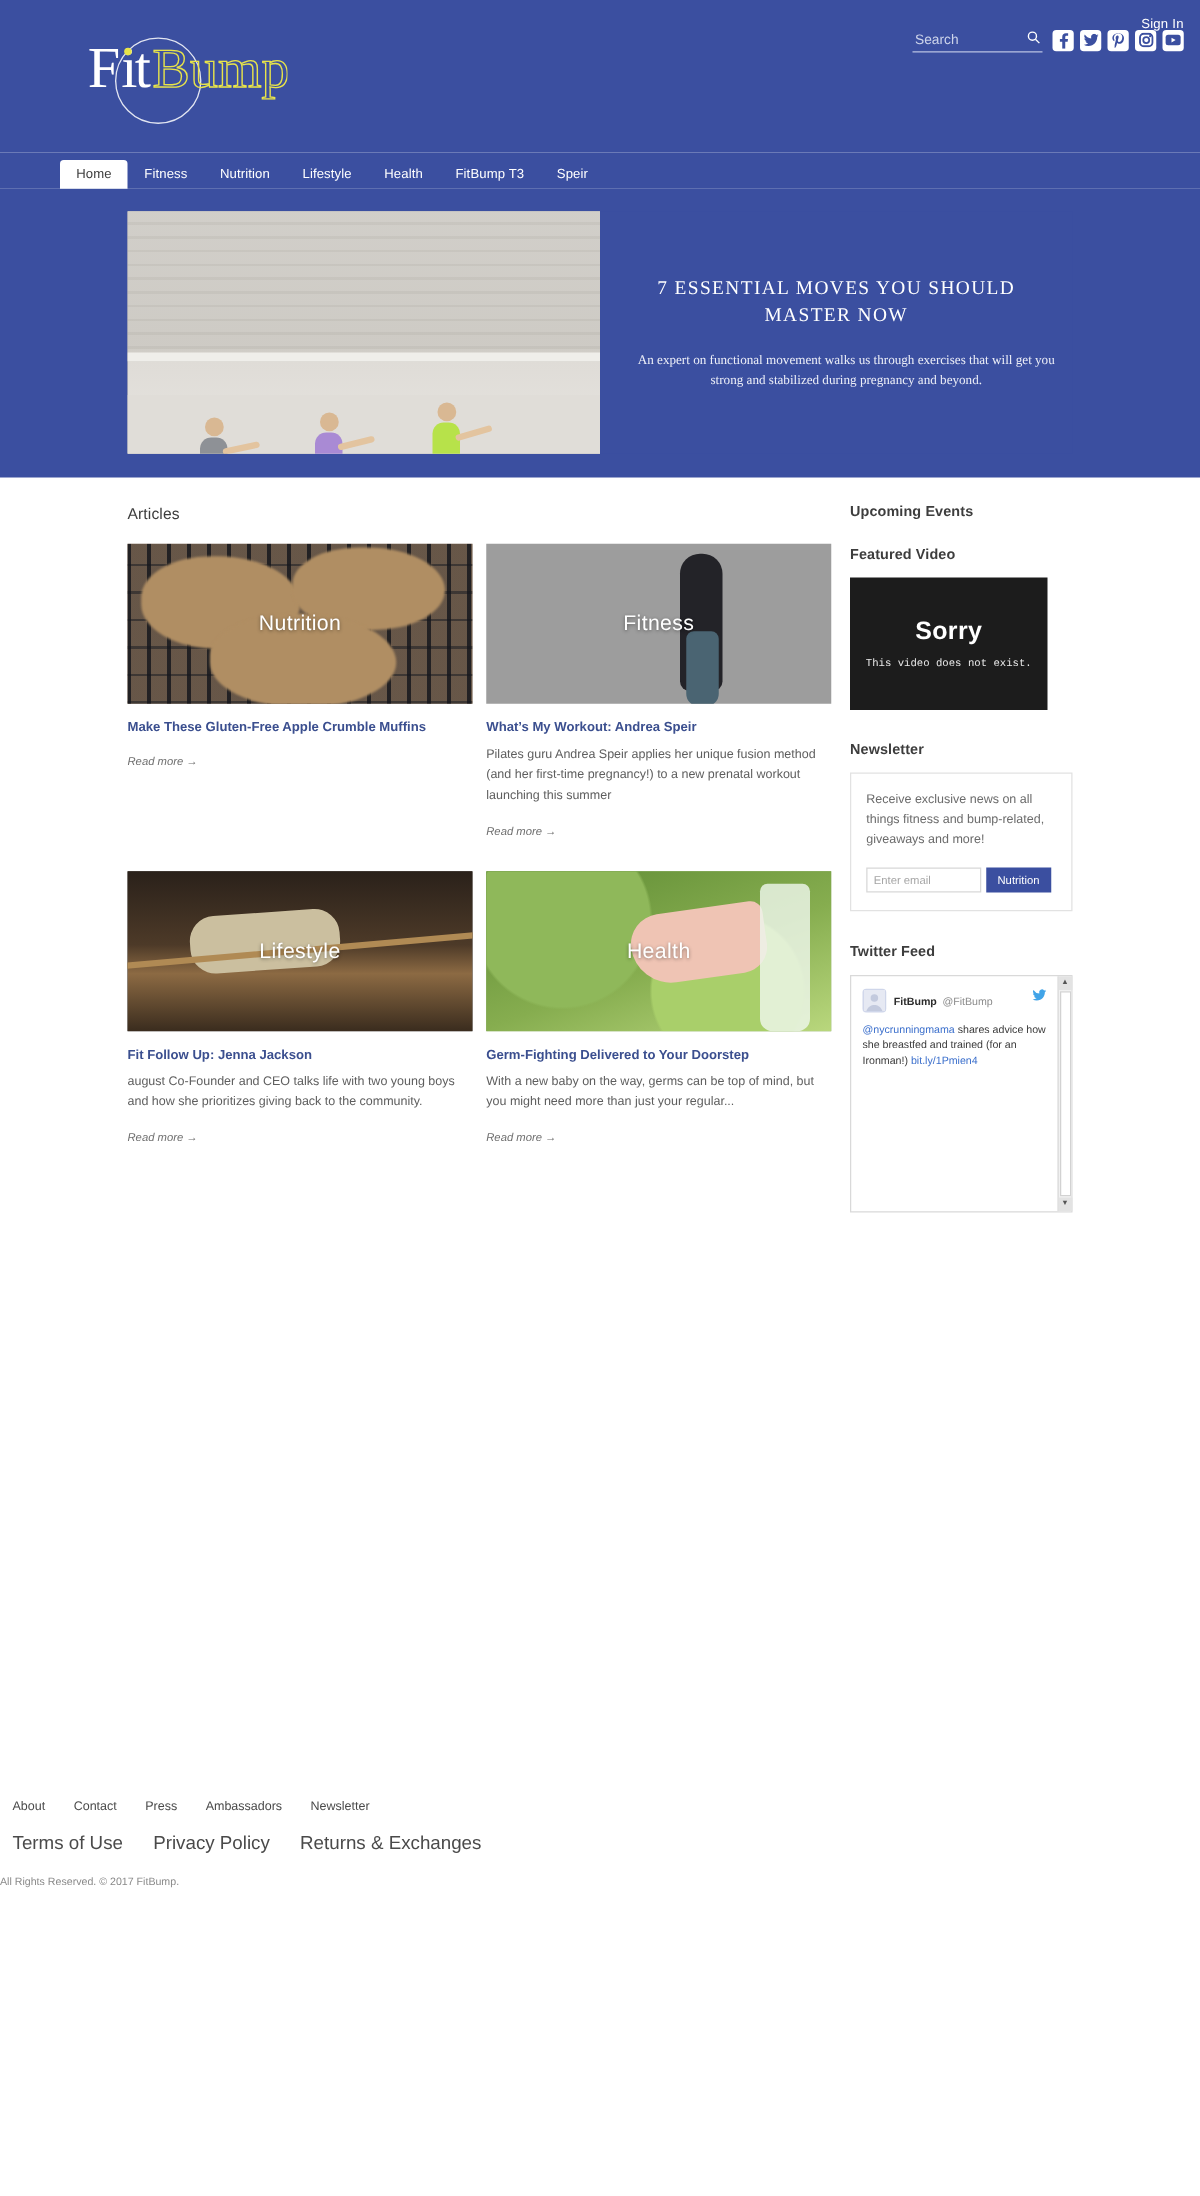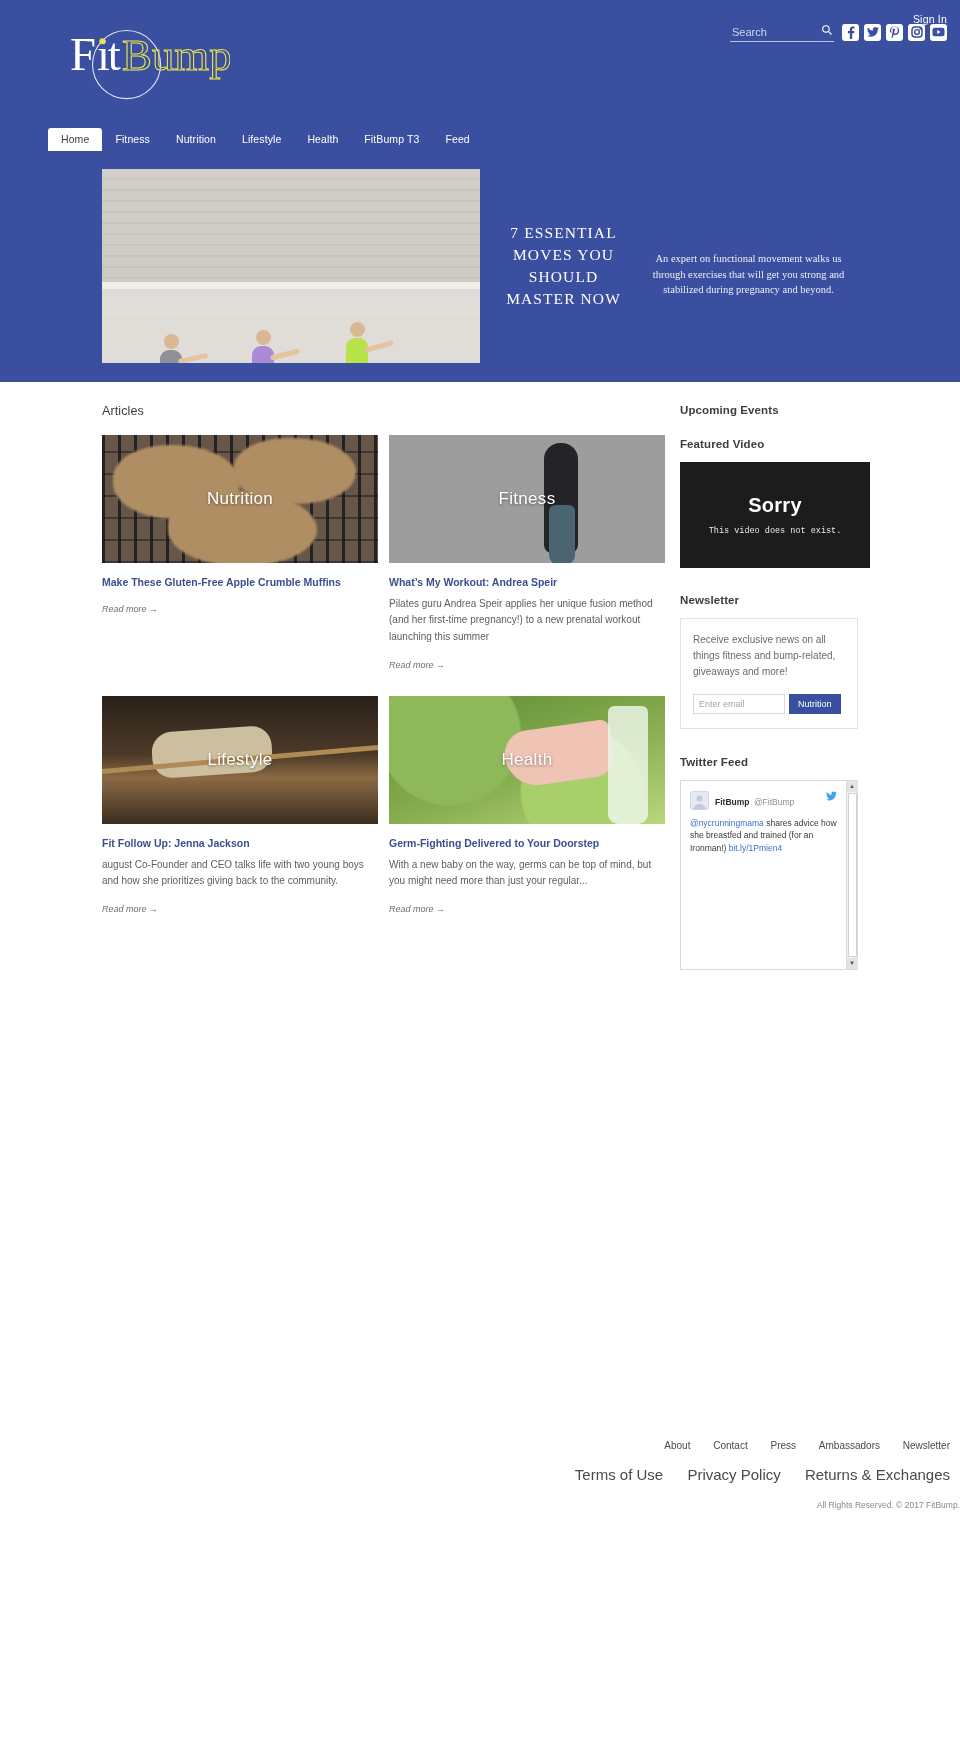"Feed" div.nav-item { text: Feed -> Speir }
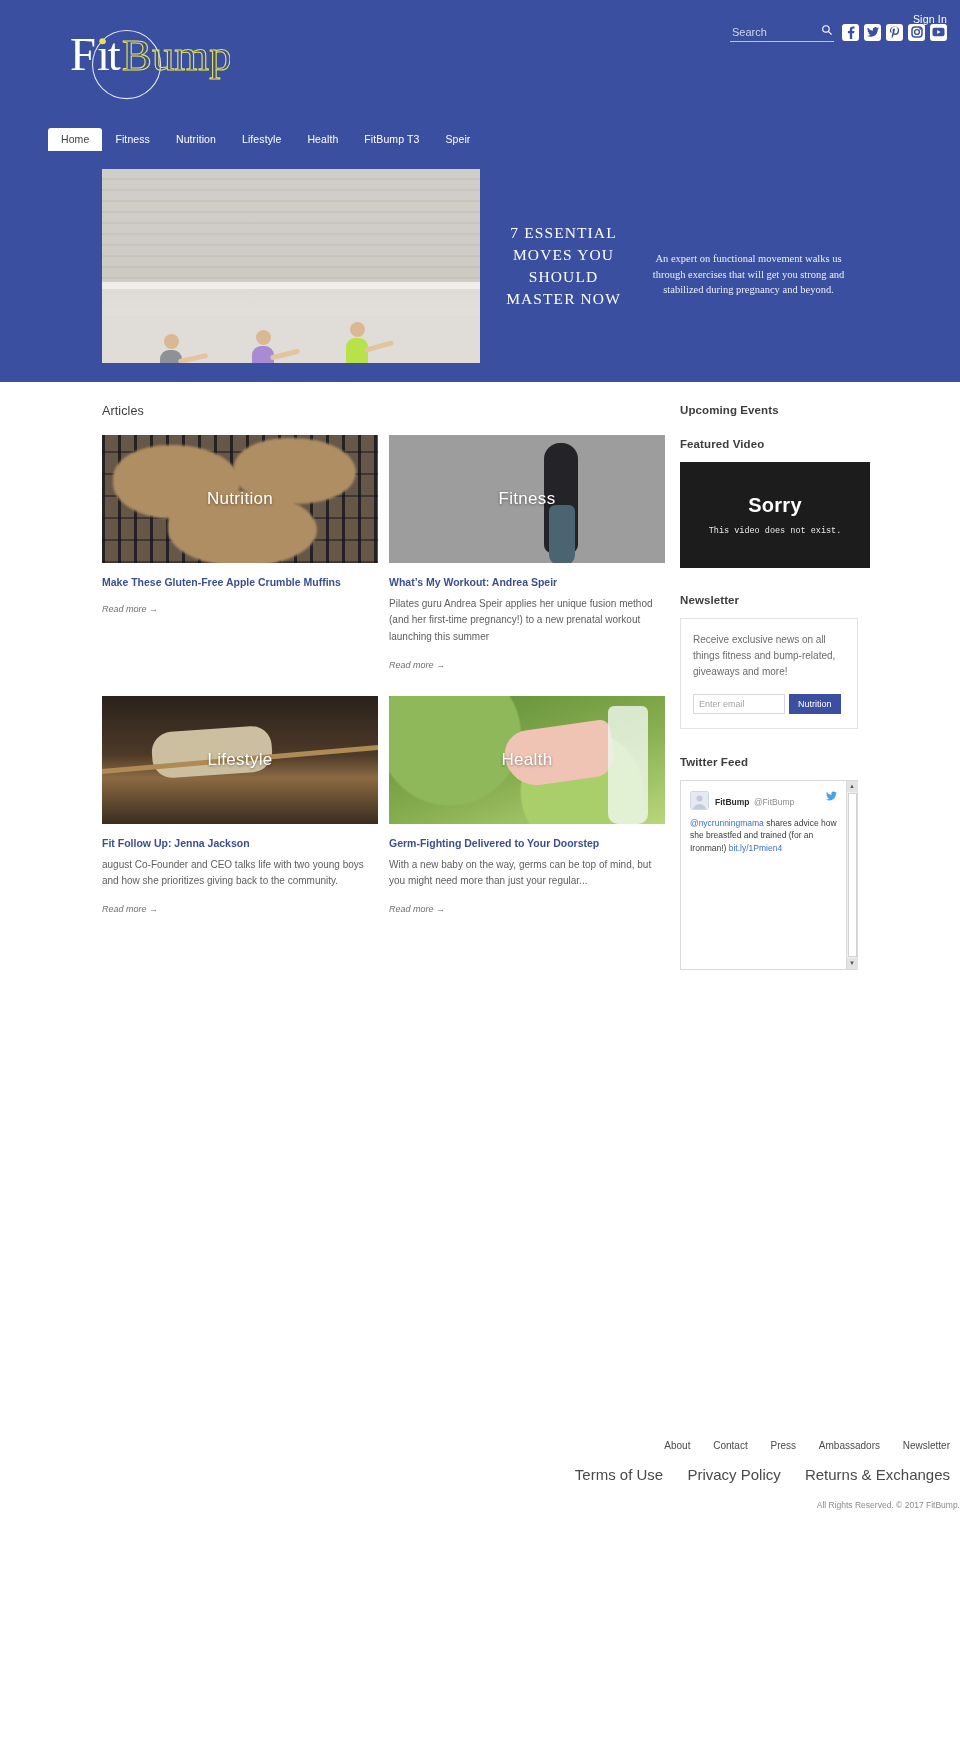"7 ESSENTIAL MOVES YOU SHOULD" .hero-copy { flex-direction: row -> column }
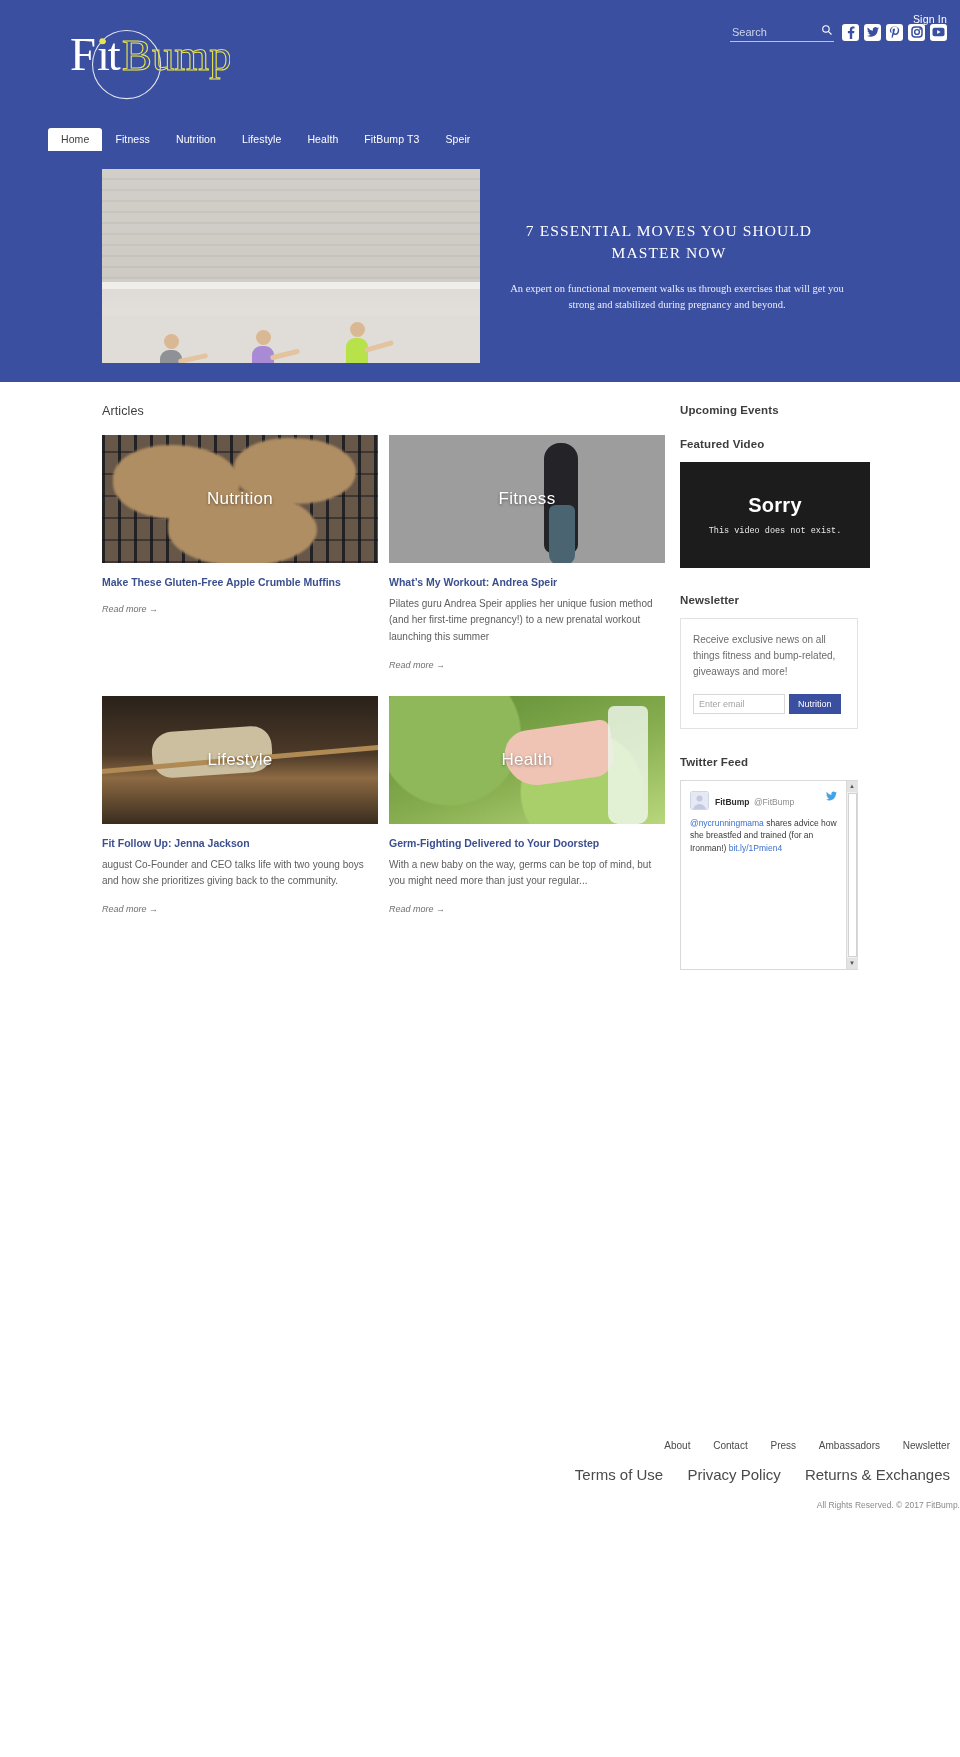"Sorry" .video-box { width: 190px -> 158px }
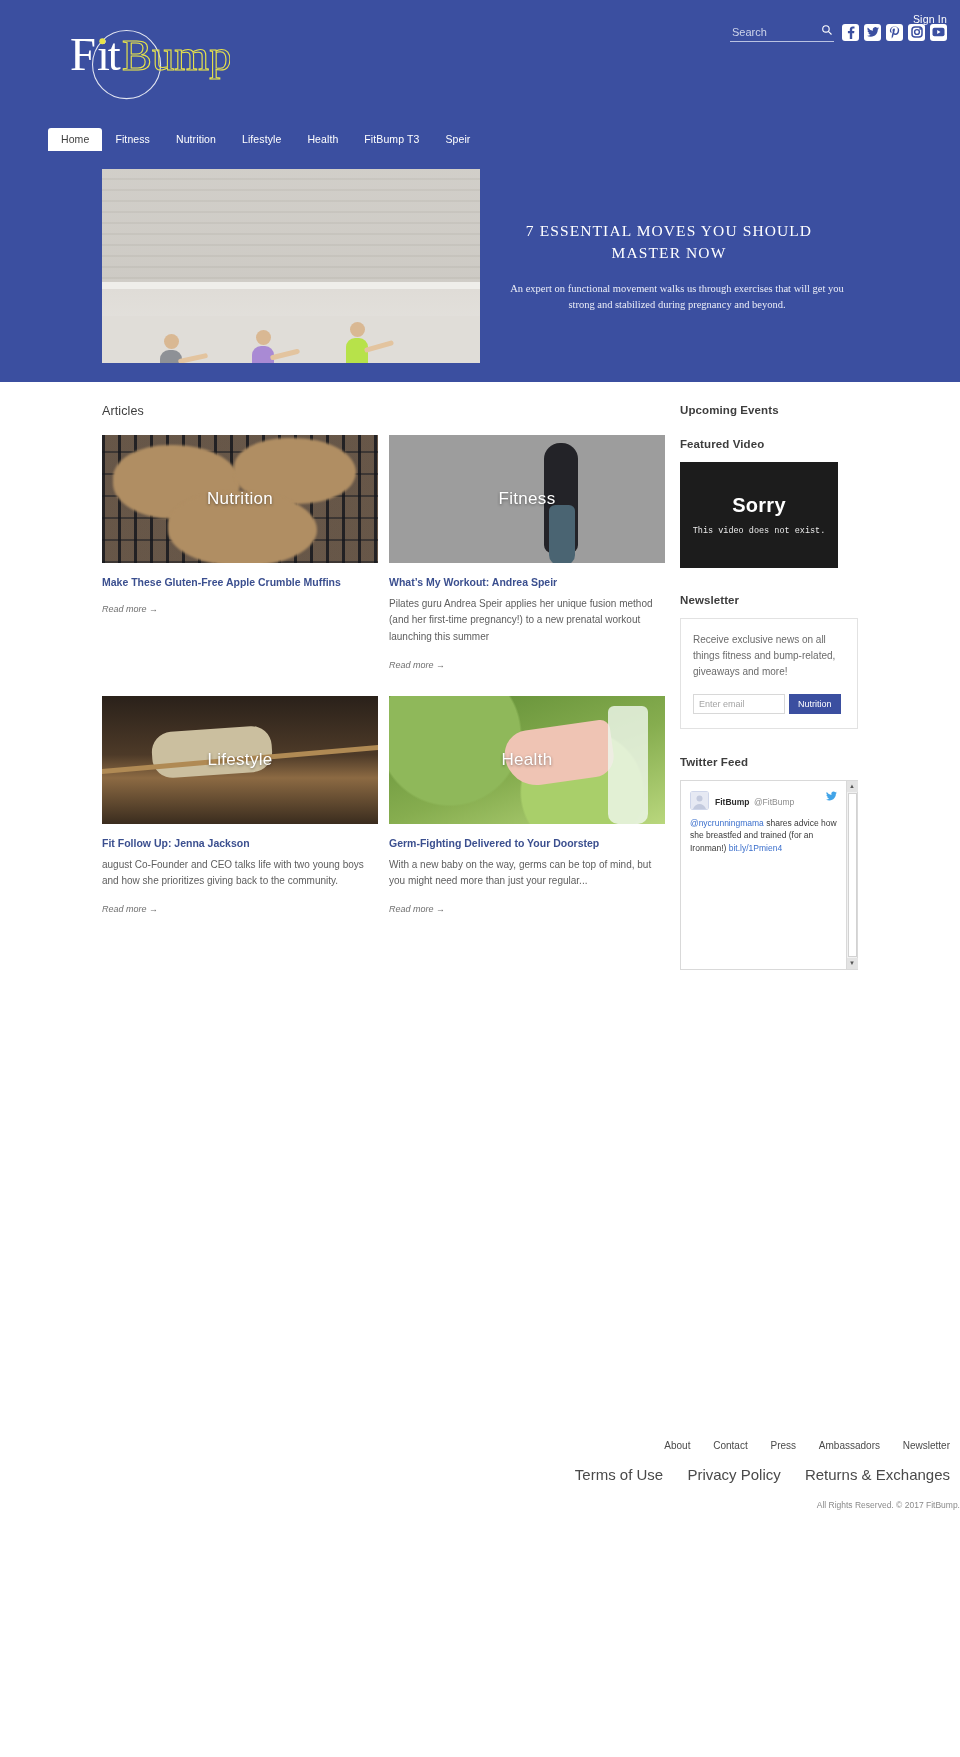"About Contact Press Ambassadors" .footer { padding-left: 12px -> none; text-align: right -> left }
